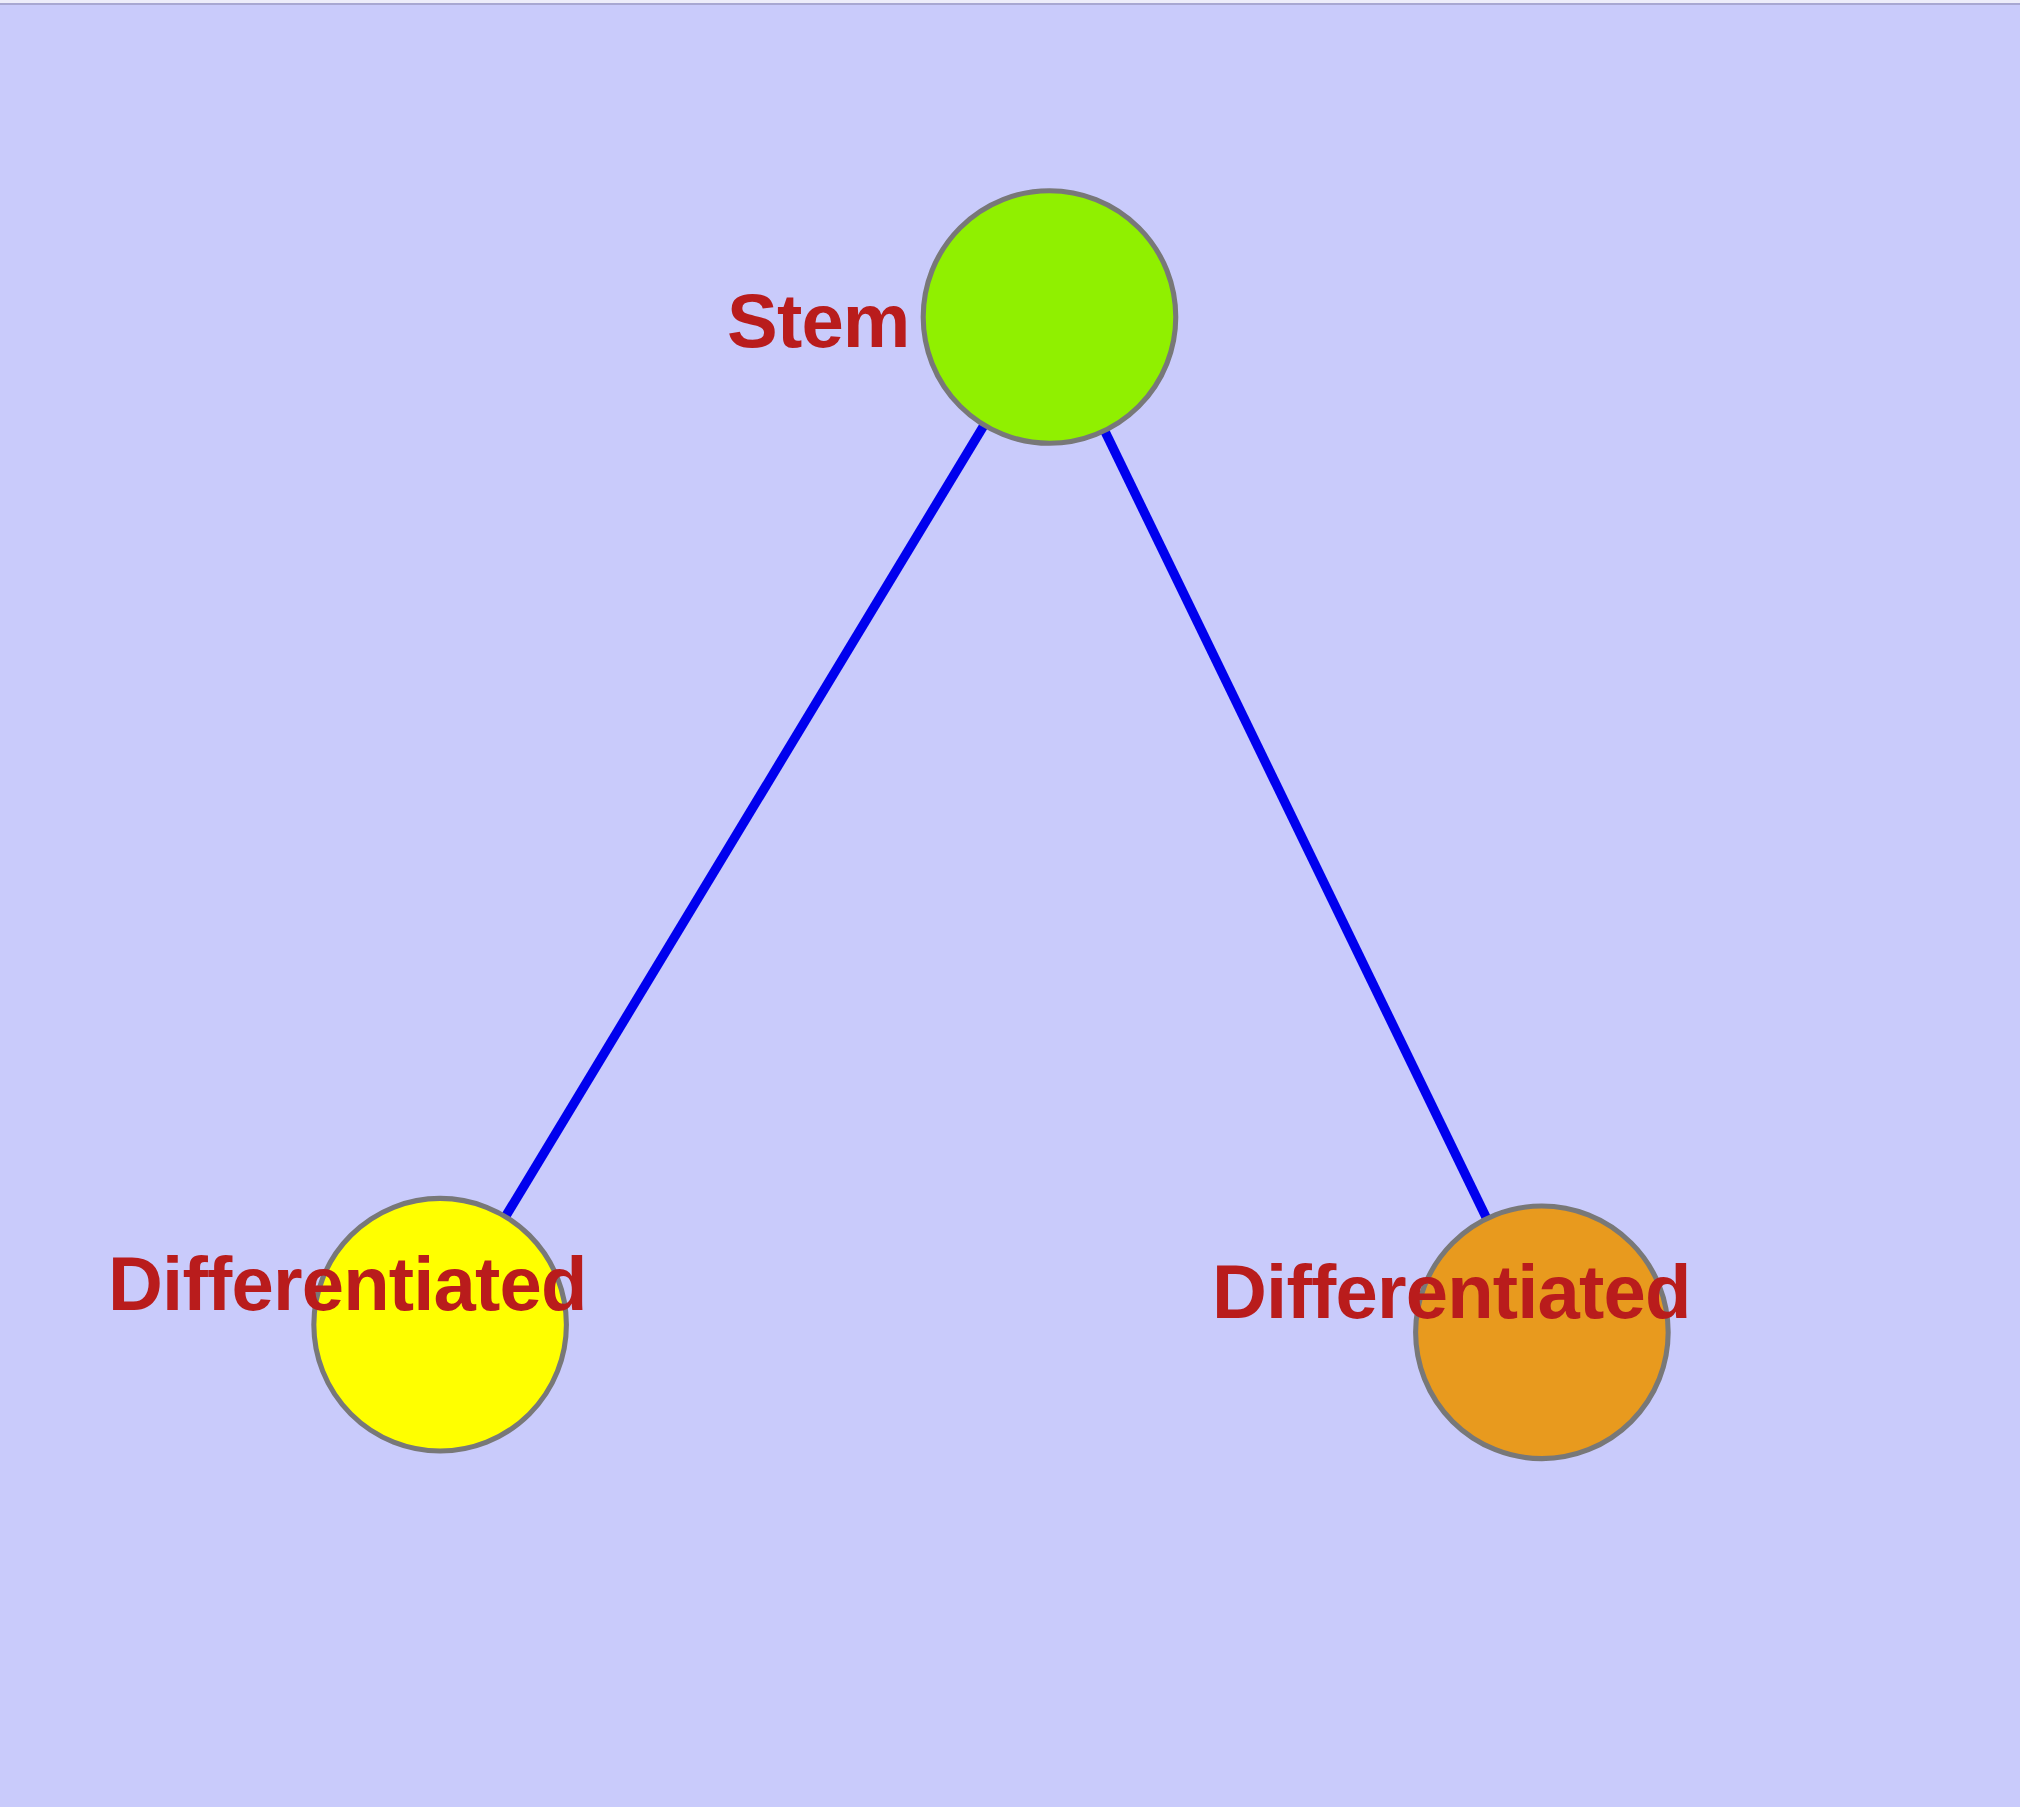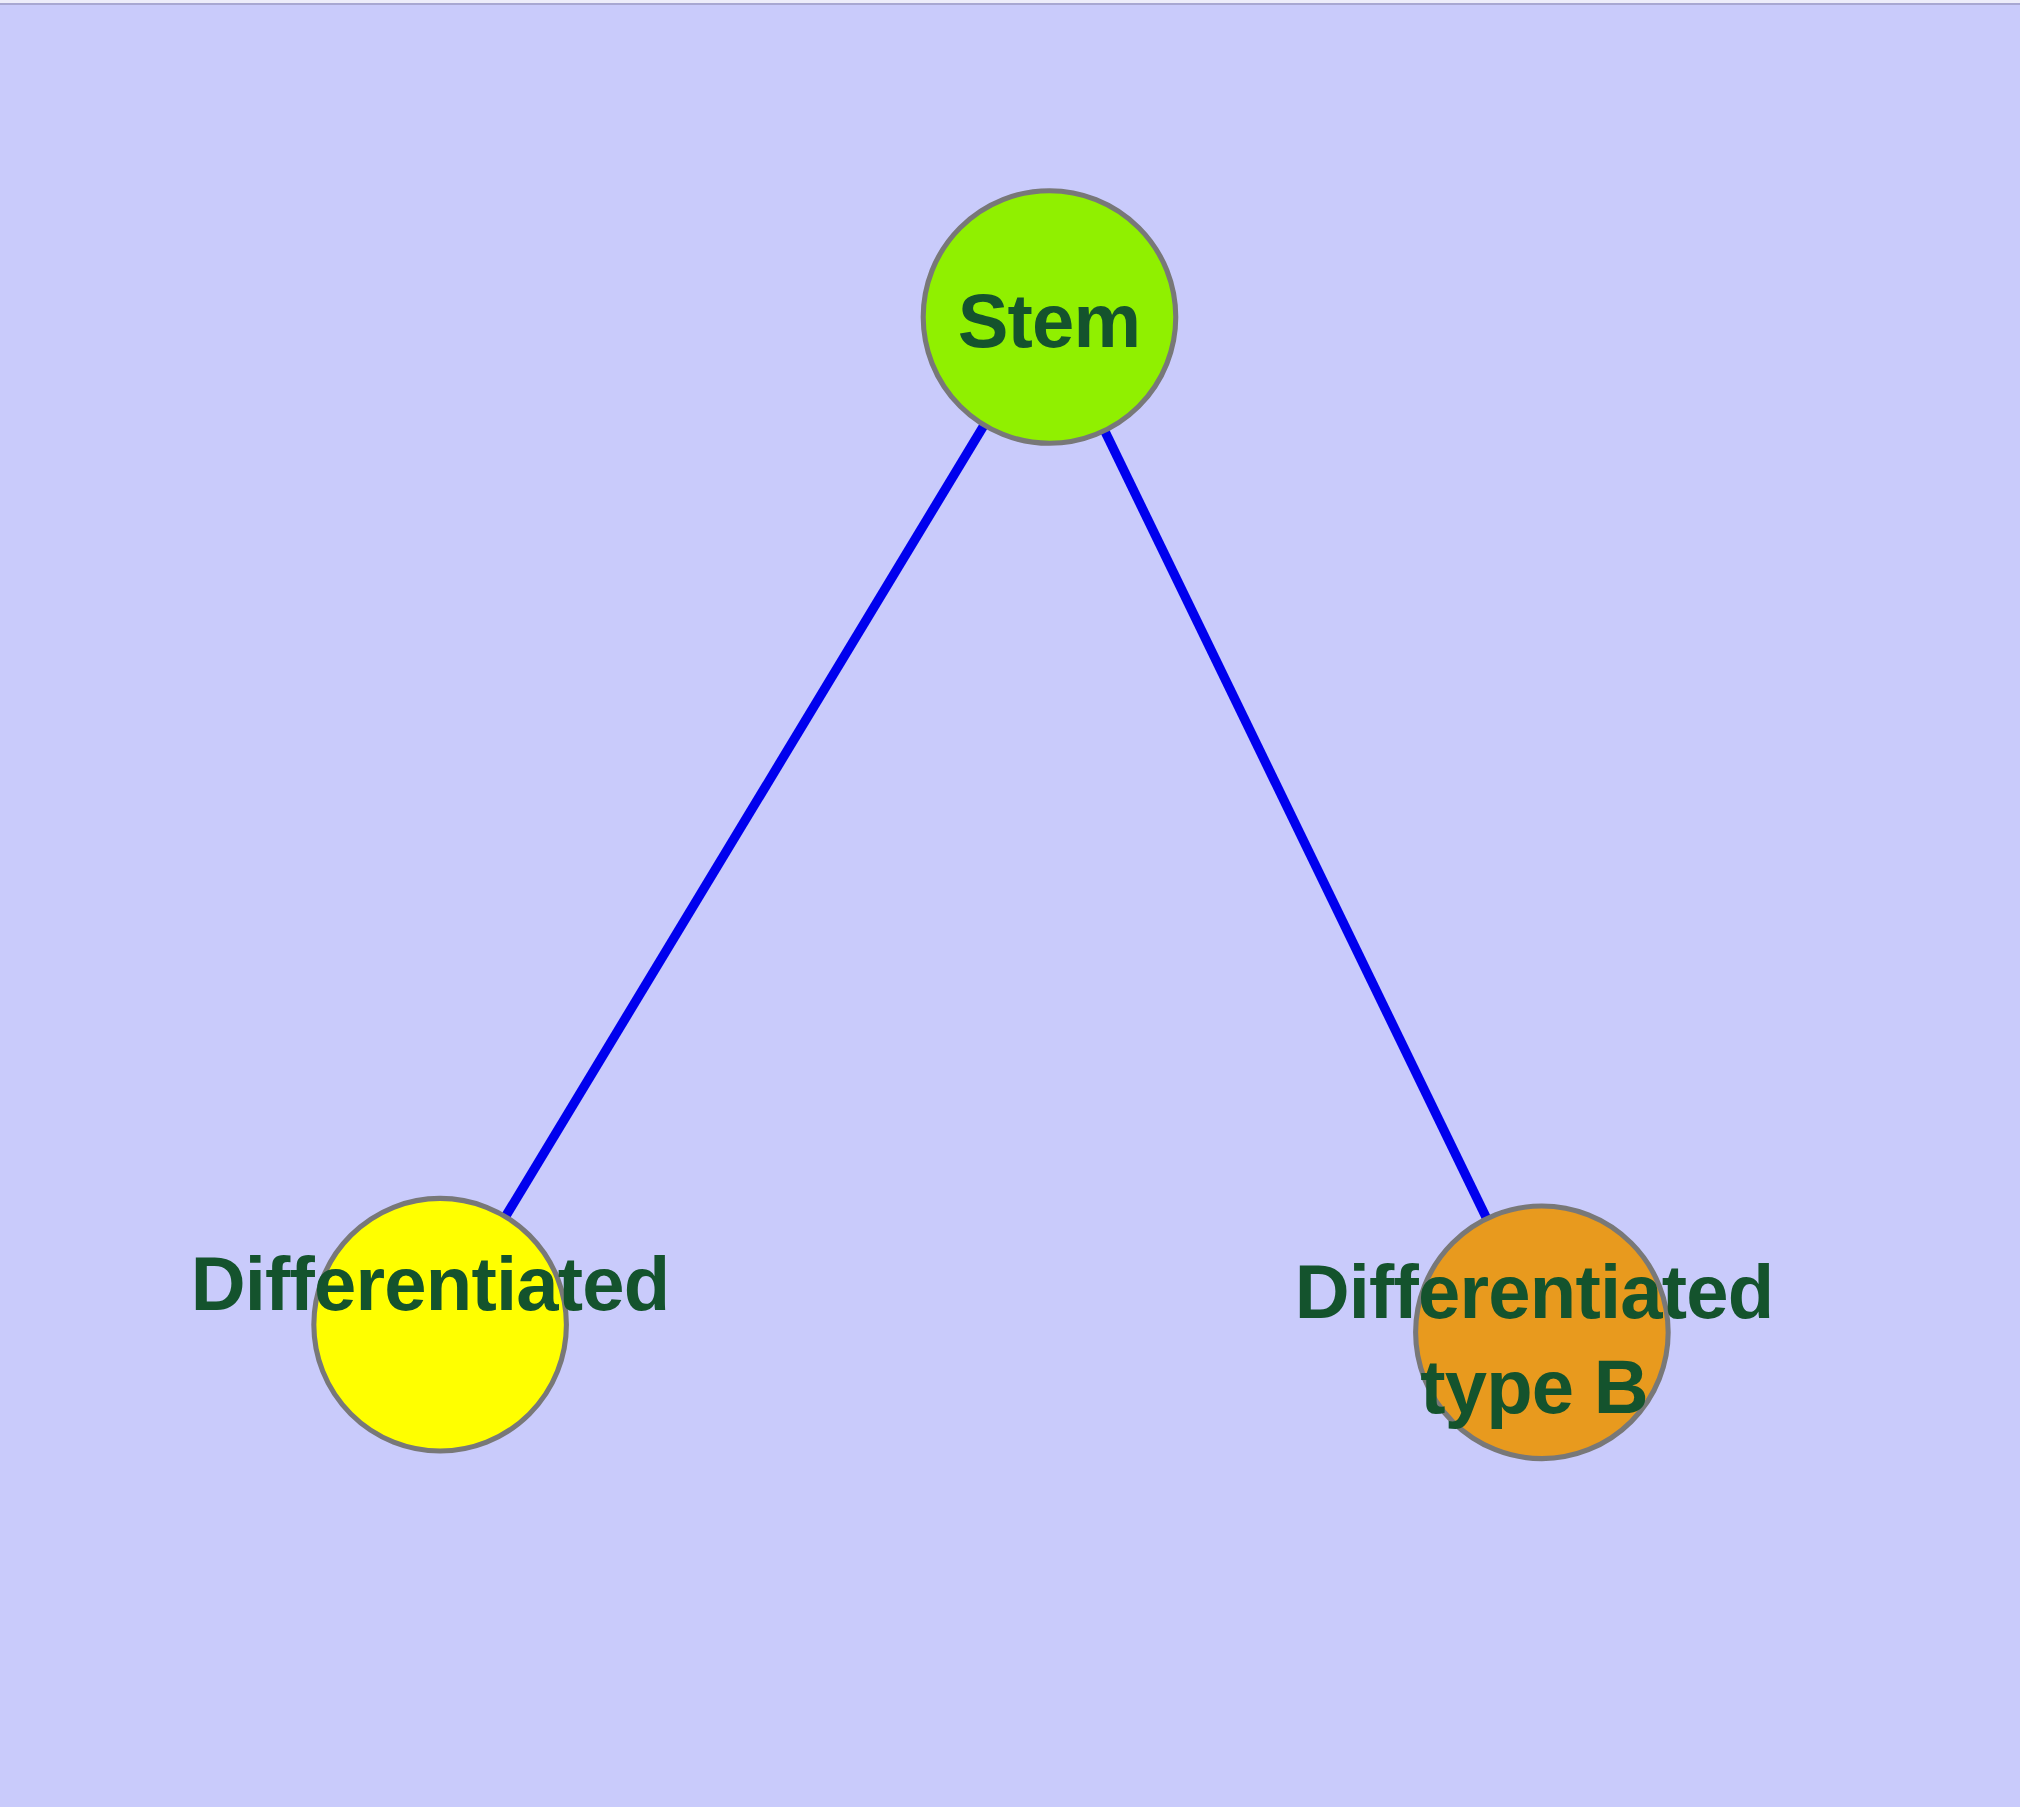"Stem" .node-label { color: #14532d -> #b91c1c; text-align: center -> left }
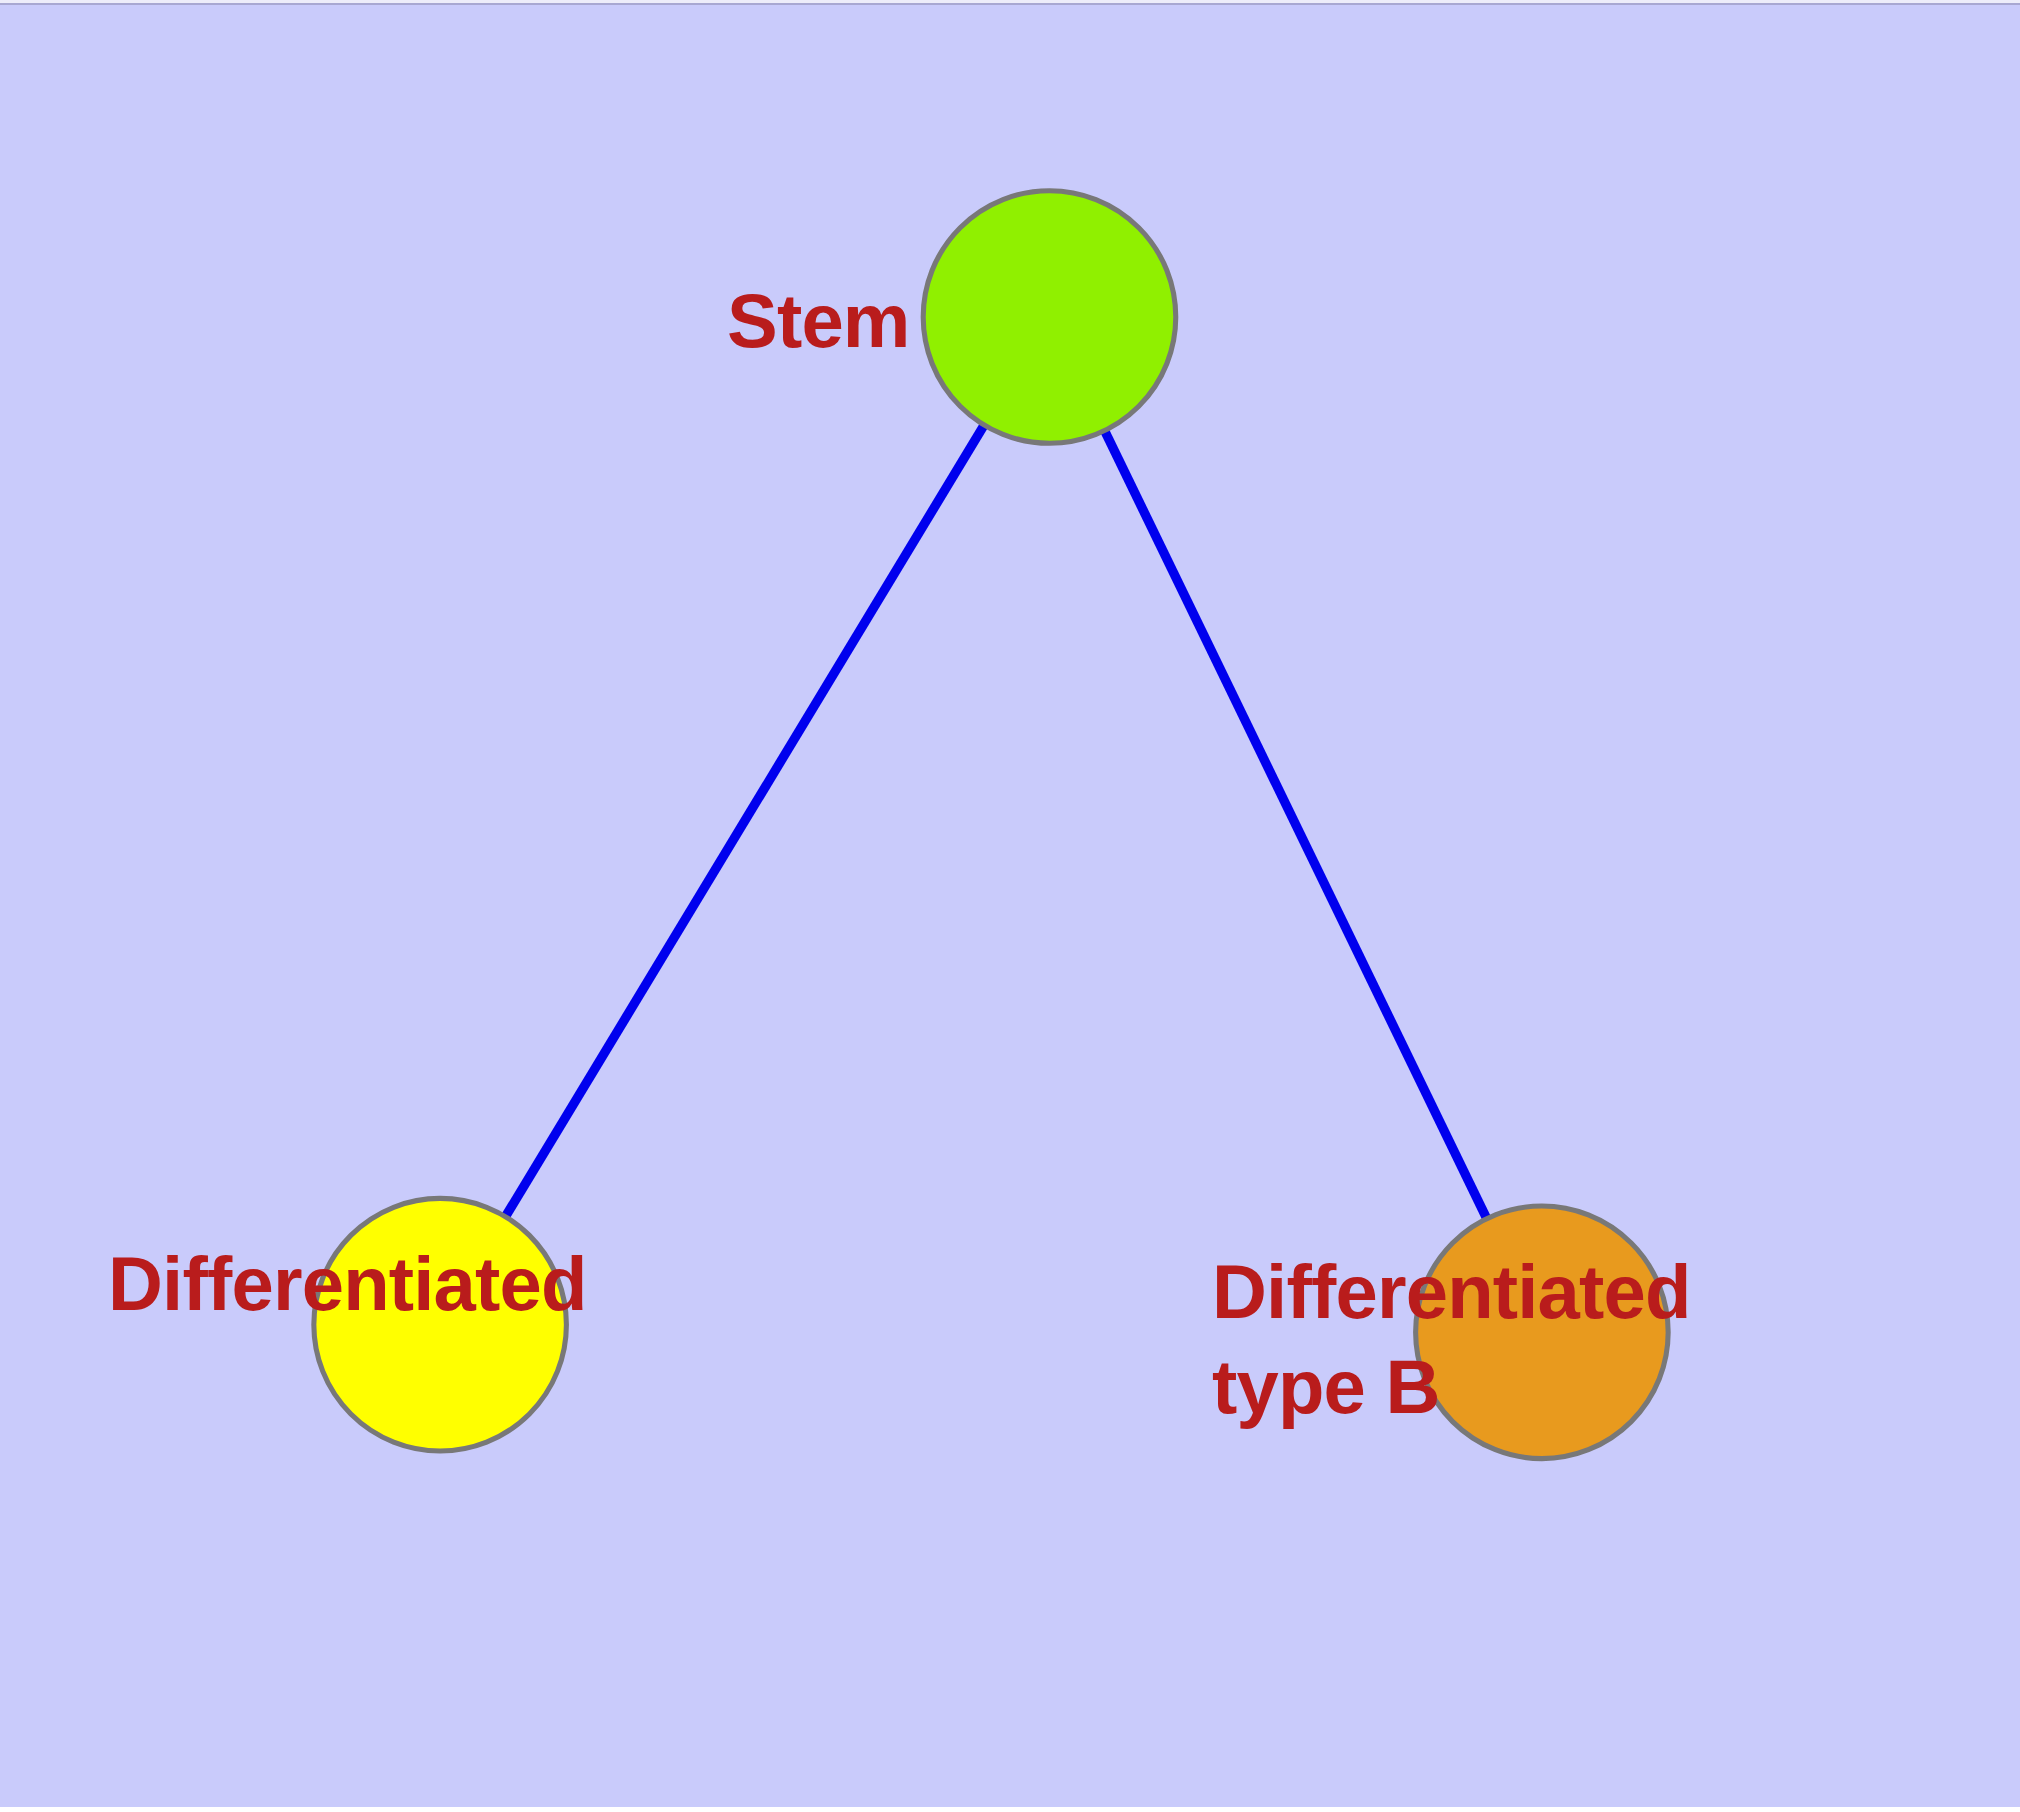"type B" div { html: <div>type B</div> -> none }
